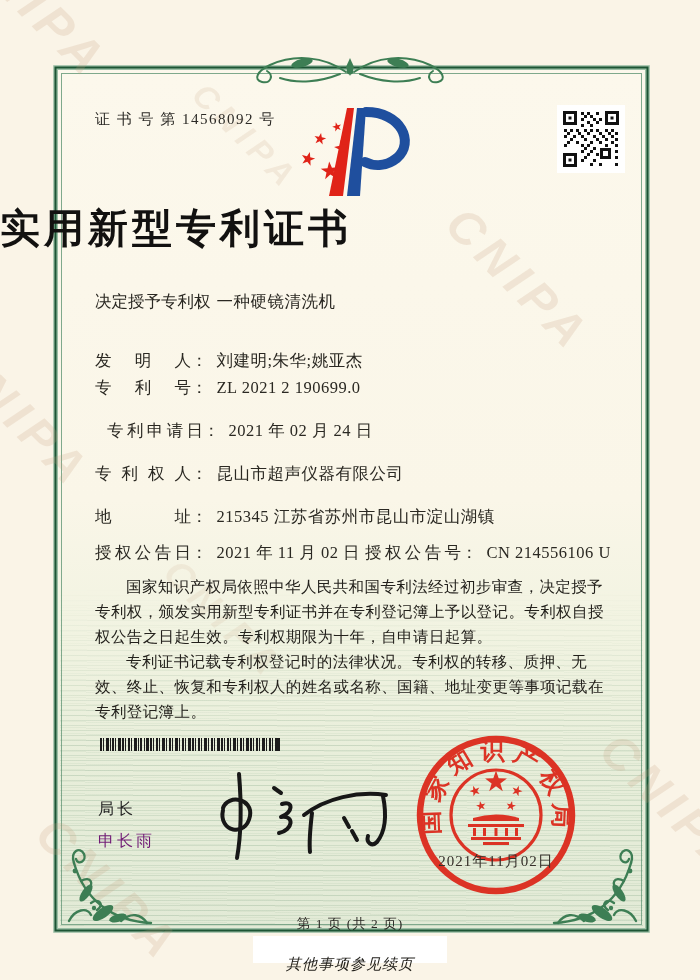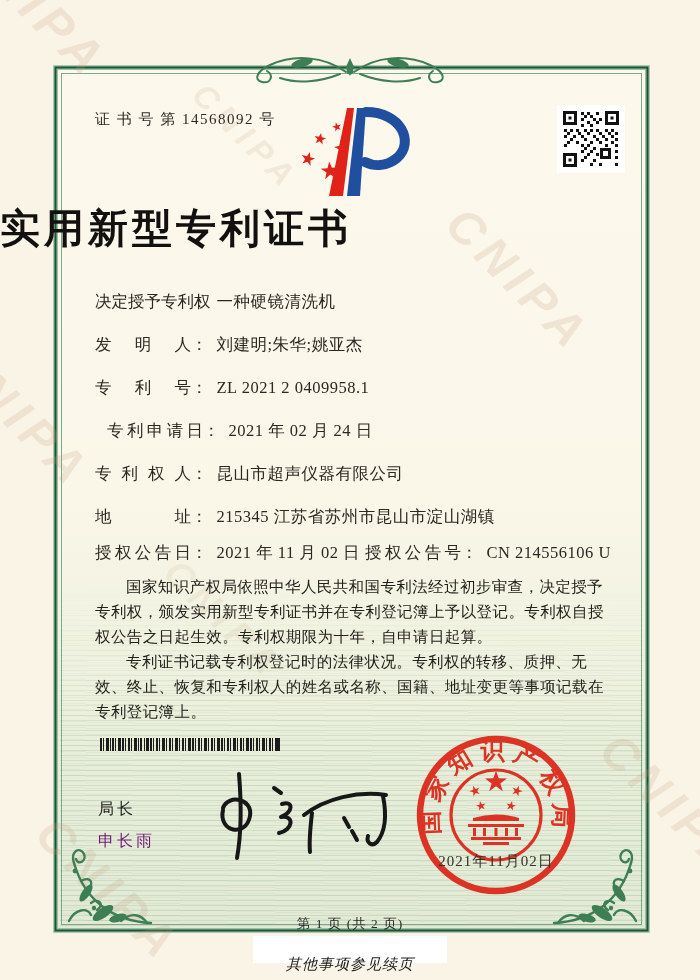"发明人： 刘建明;朱华;姚亚杰" .frow.r1 { top: 334px -> 350px }
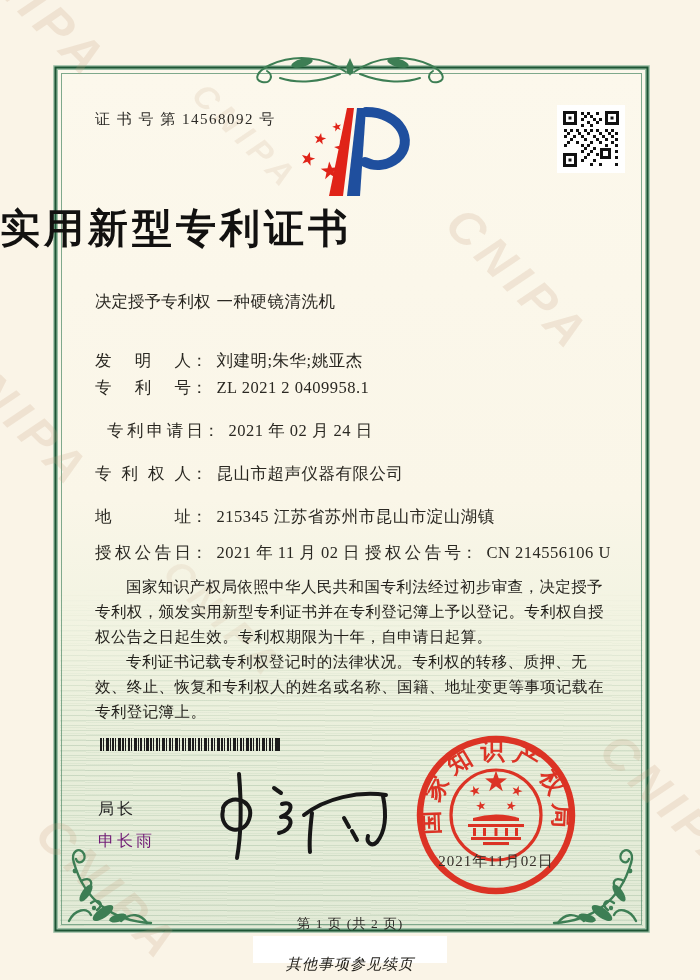"ZL 2021 2 0409958.1" span.fvalue { text: 0409958.1 -> 190699.0 }
